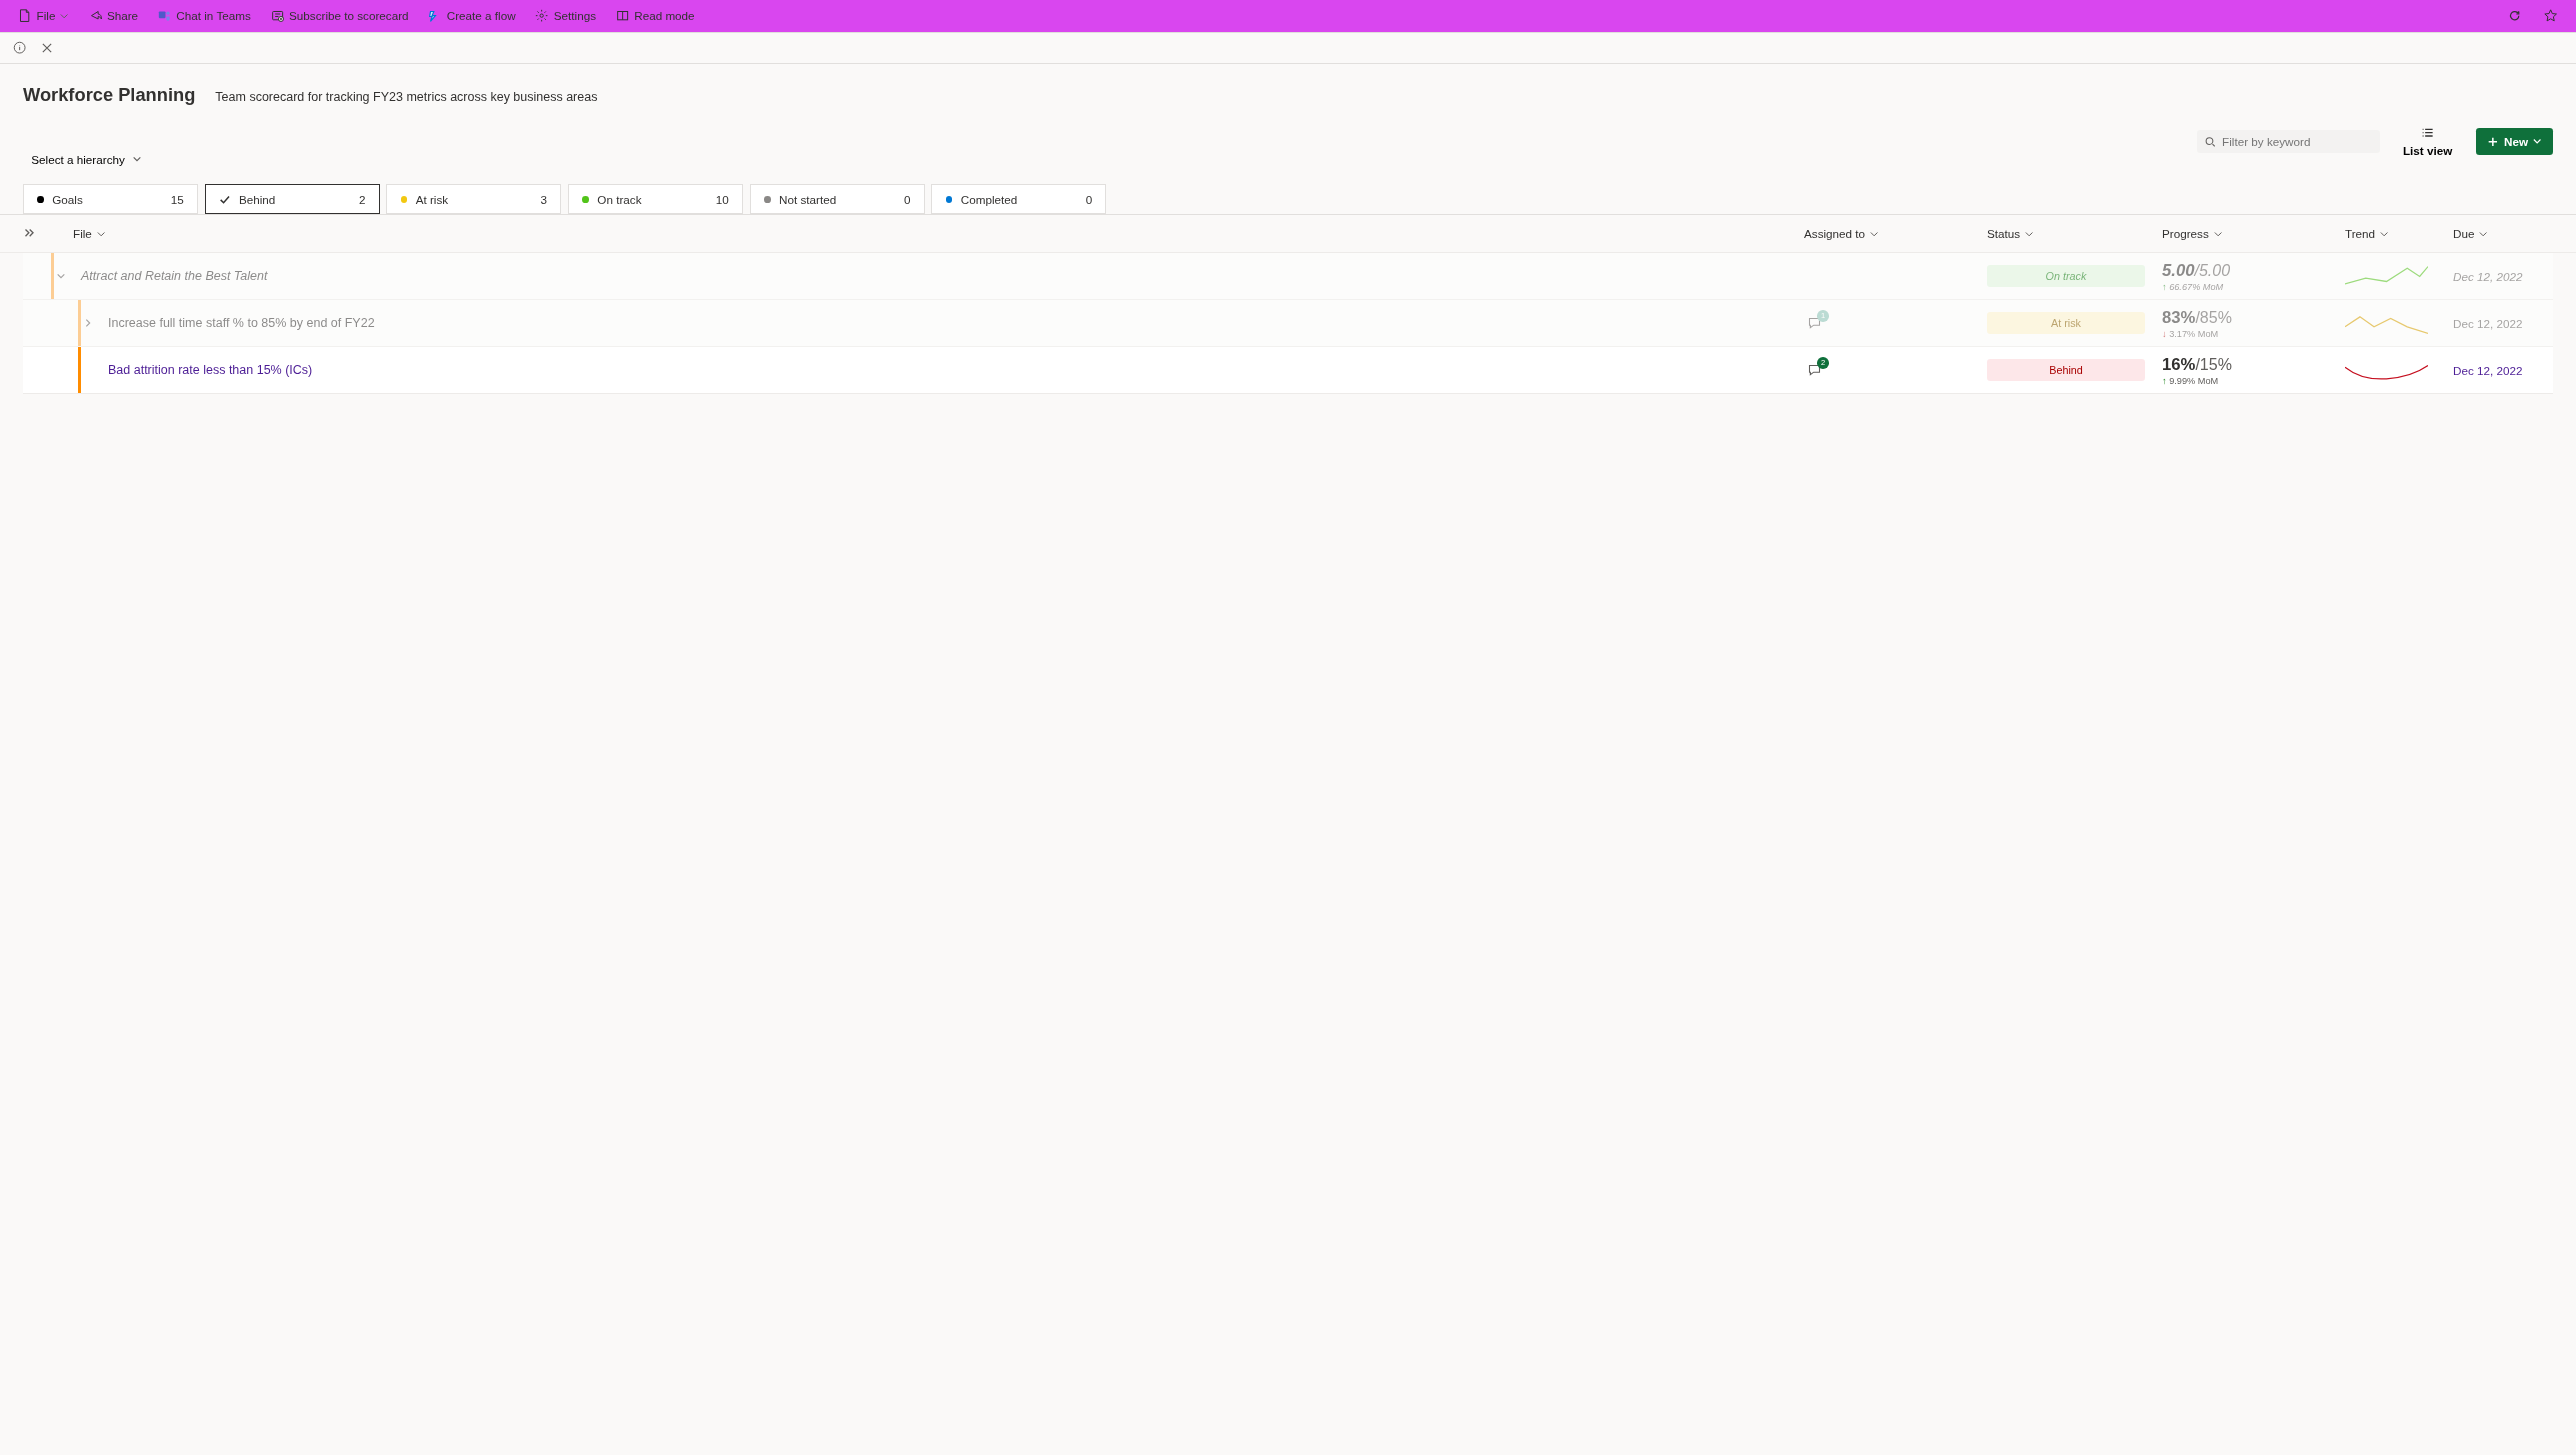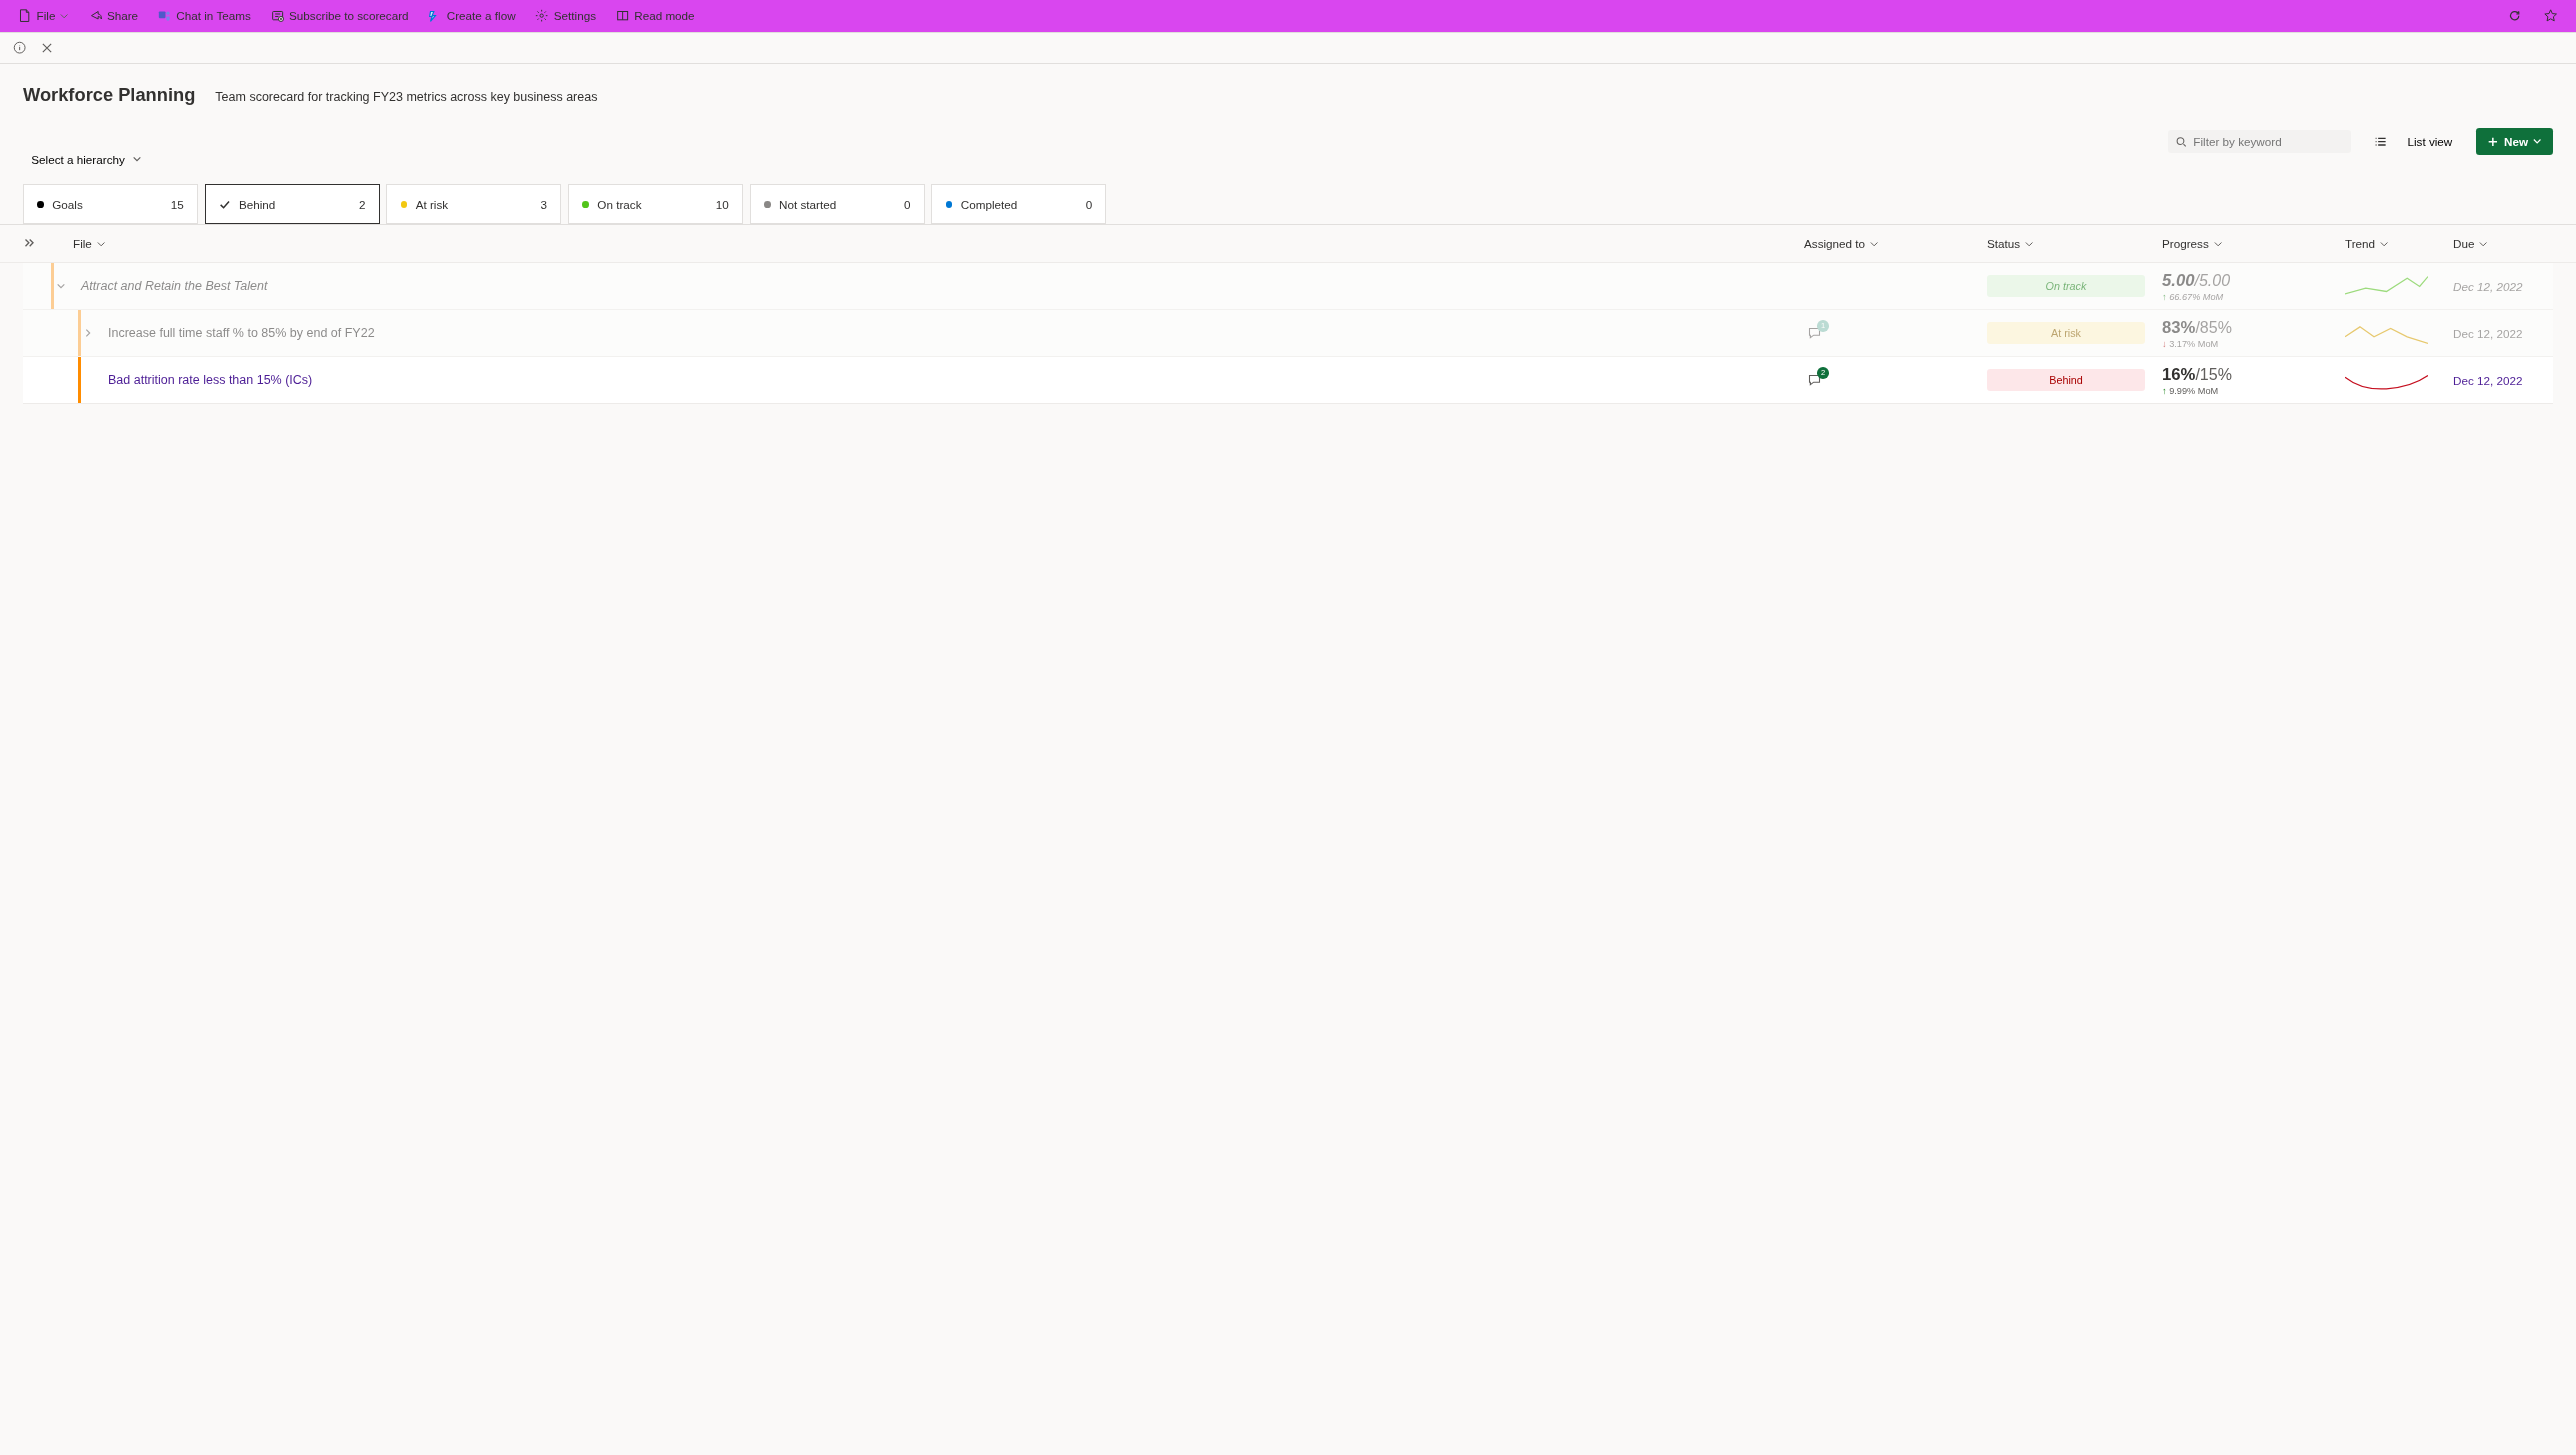"List view" .list-view-btn { flex-direction: none -> column; font-weight: 400 -> 700; gap: 20px -> 4px }
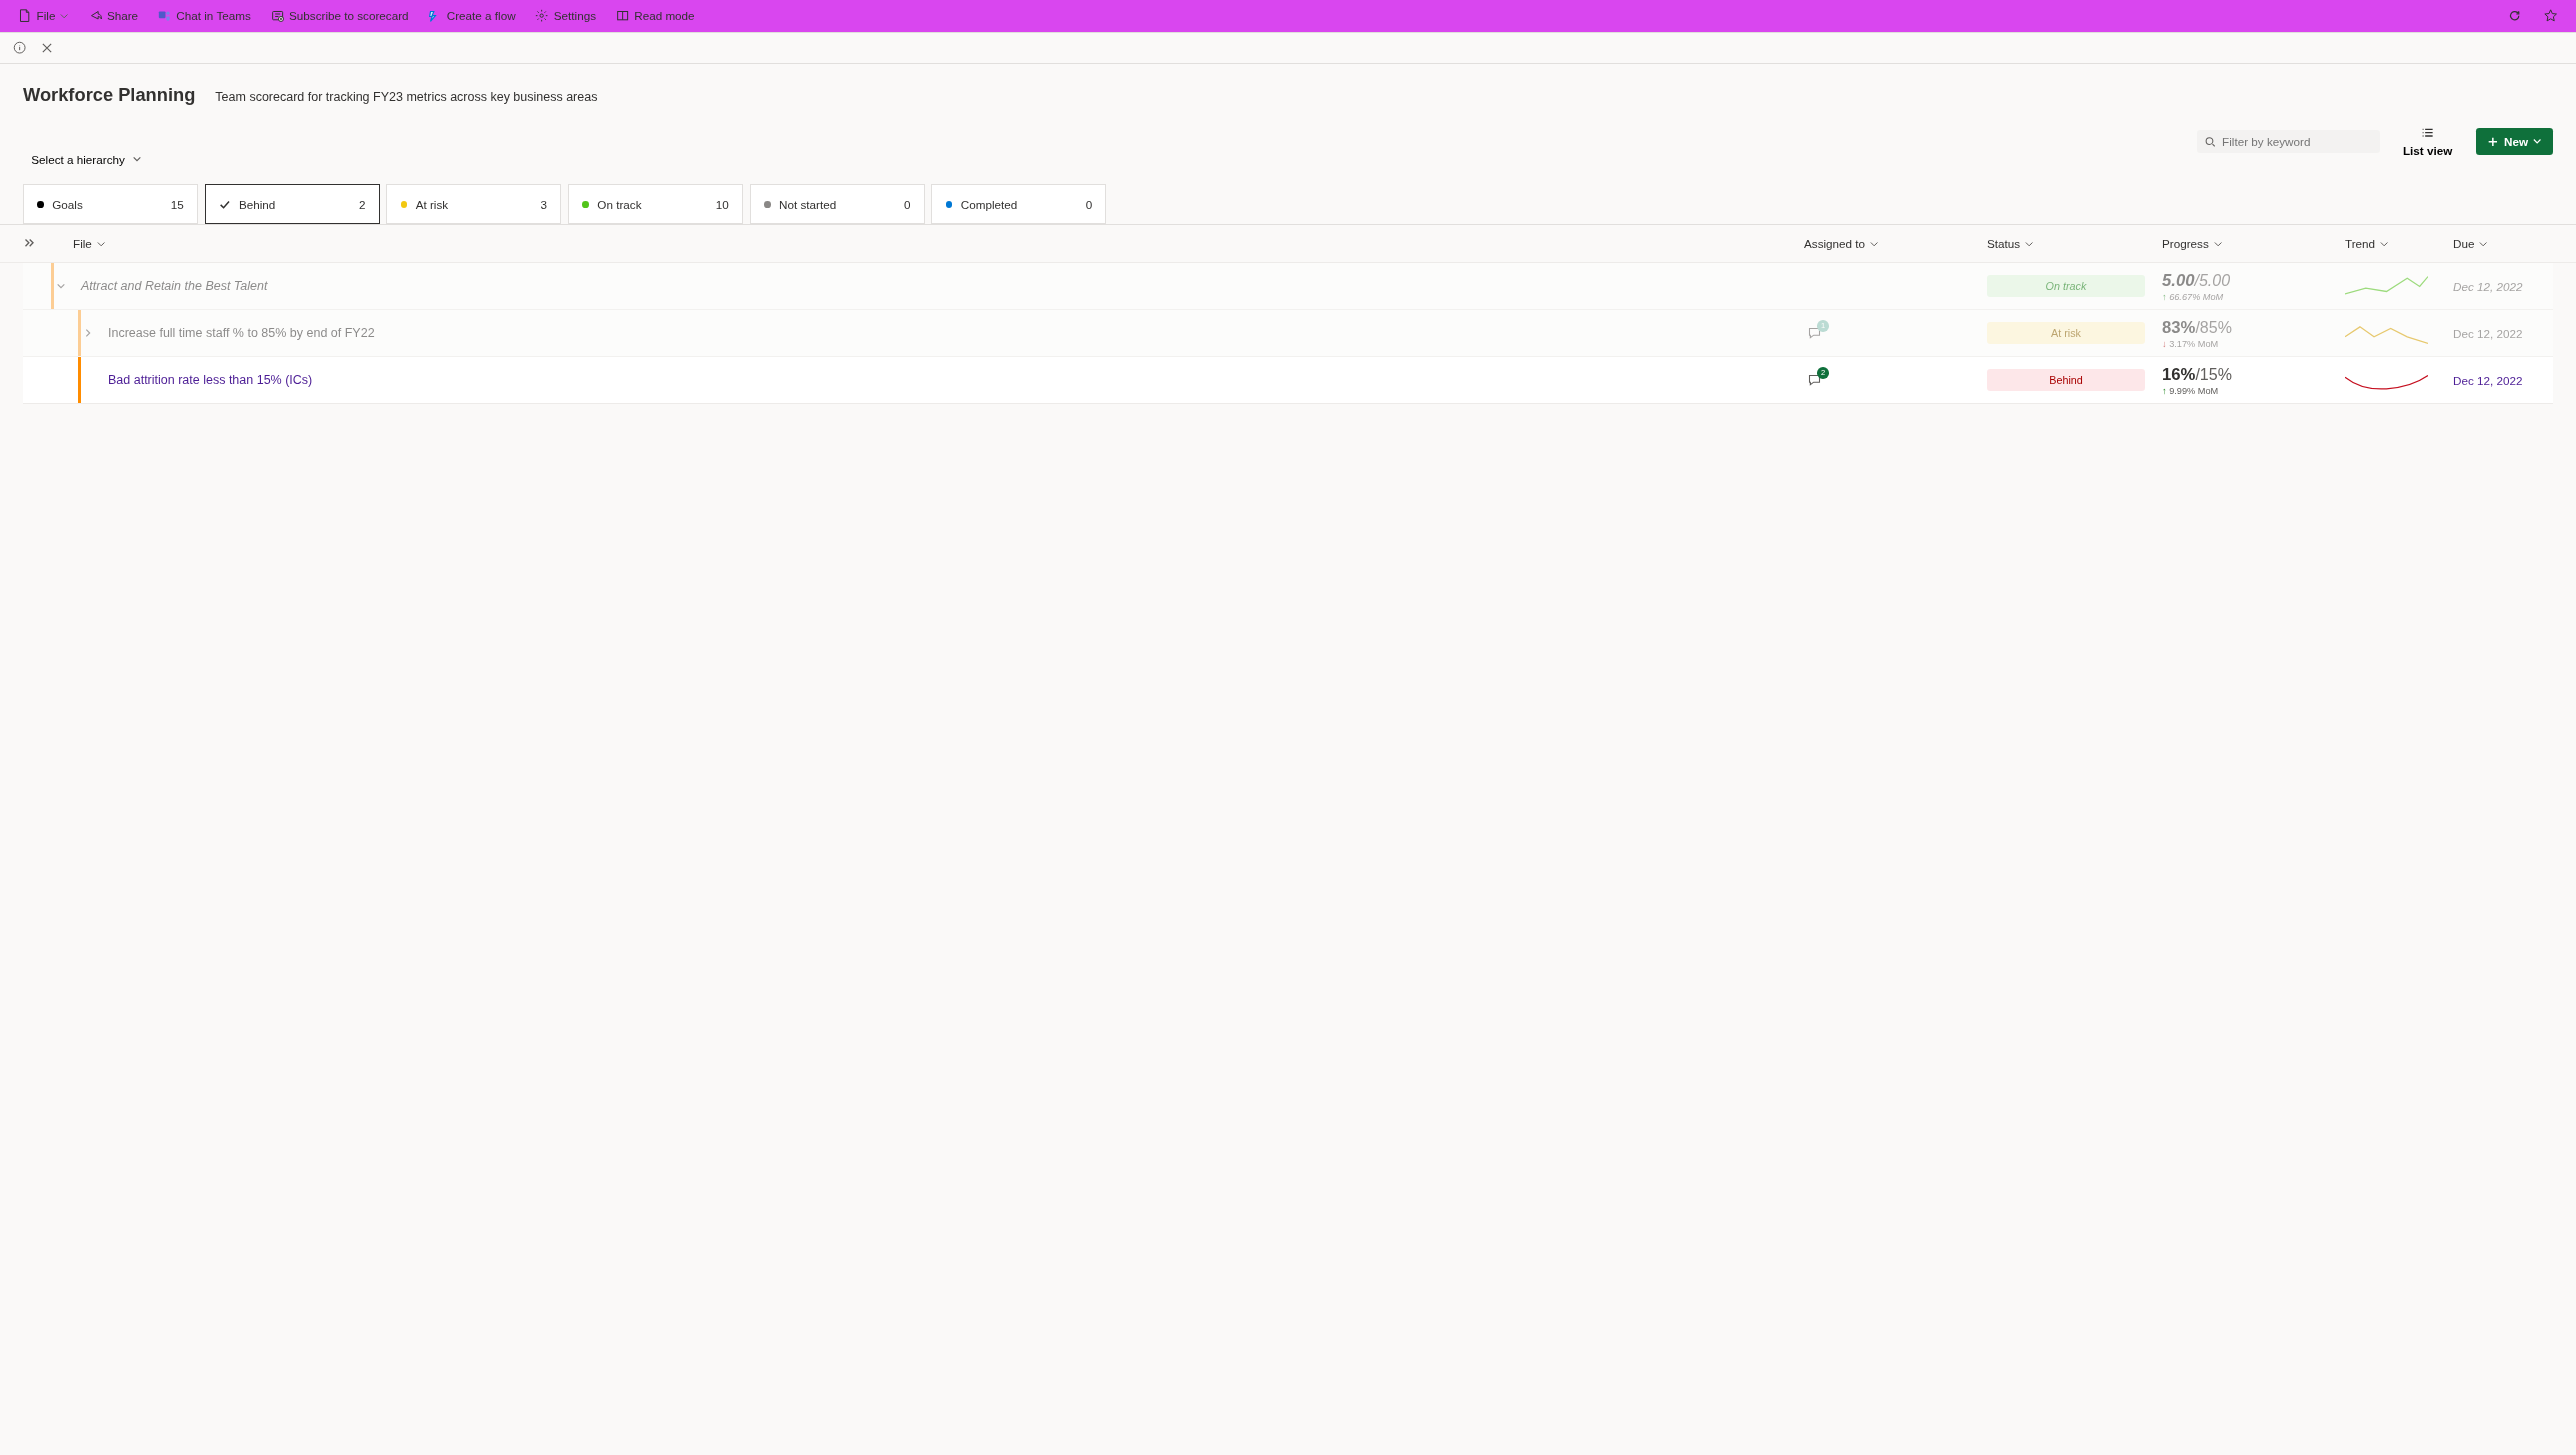"Goals" .status-tab { height: 40px -> 30px }
